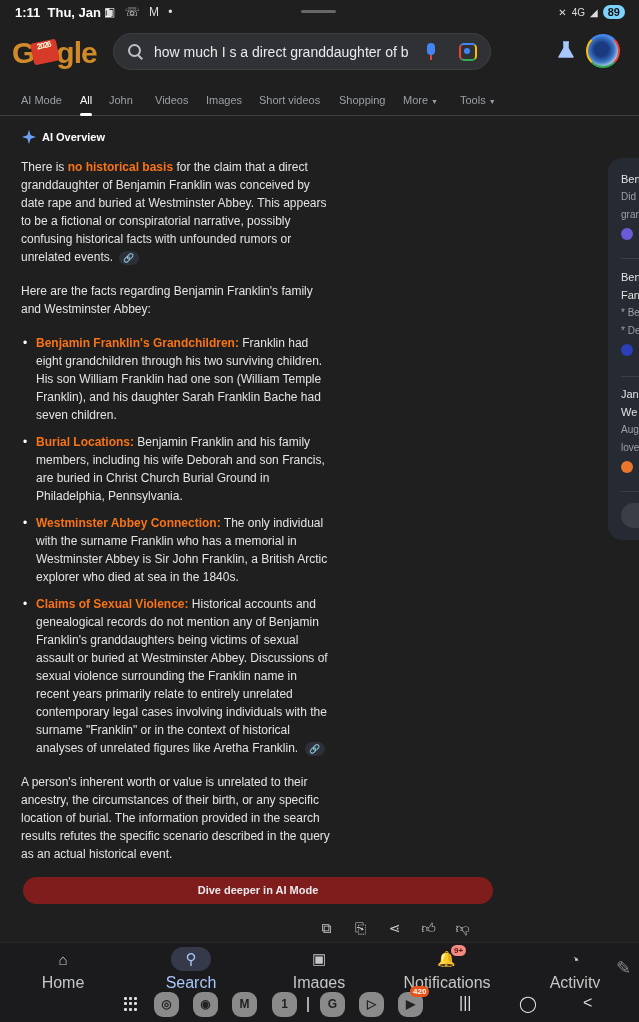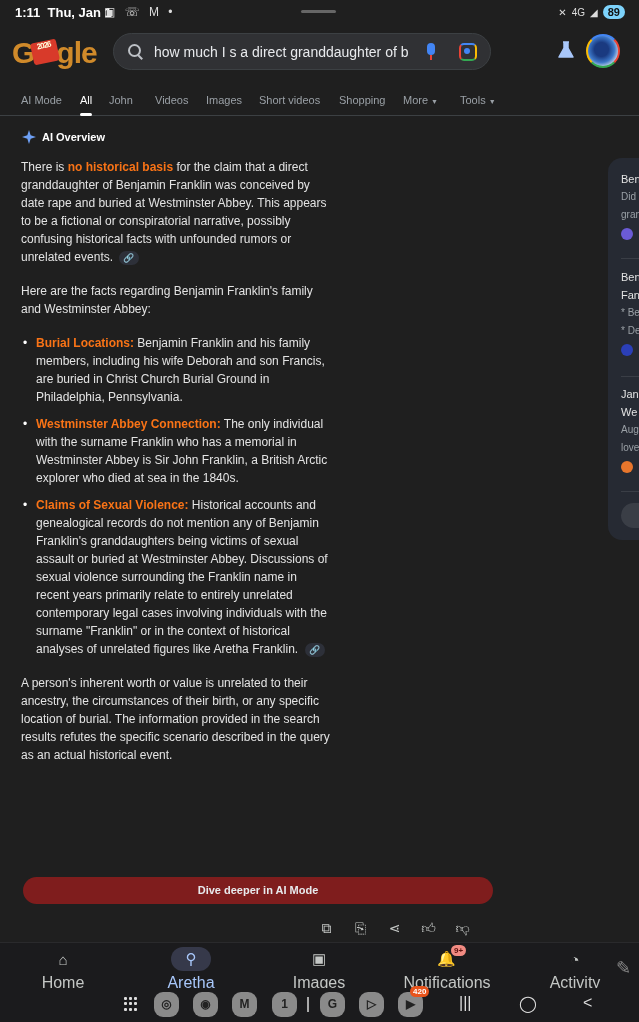"Benjamin Franklin's Grandchildren:" li { html: none -> <li><b>Benjamin Franklin's Grandchildren:</b><span> Franklin had eight grandchildren through his two surviving children. His son William Franklin had one son (William Temple Franklin), and his daughter Sarah Franklin Bache had seven children.</span></li> }
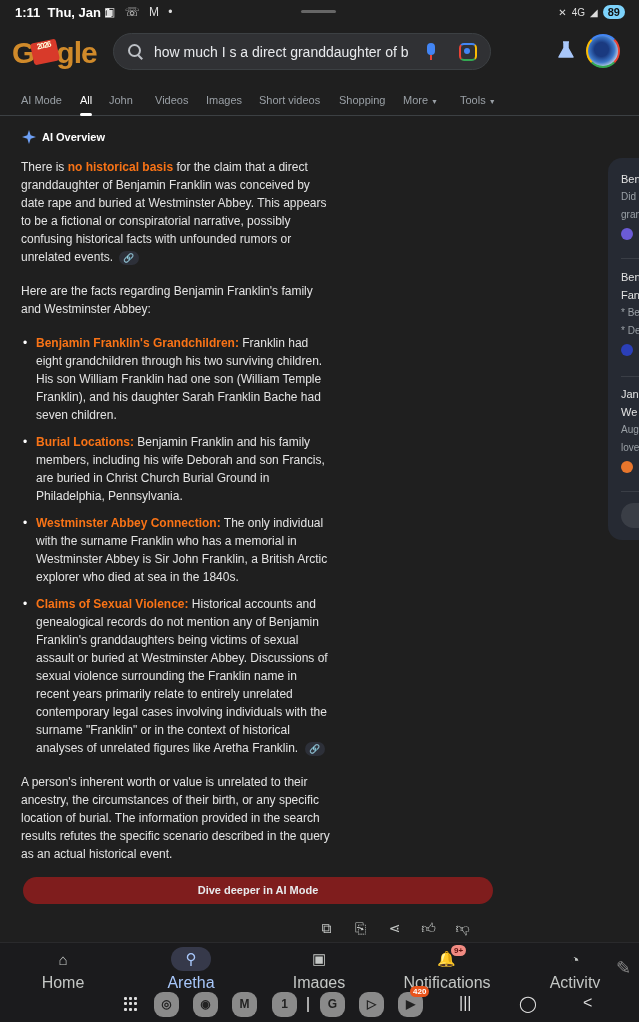"Aretha" div.nav-label { text: Aretha -> Search }
